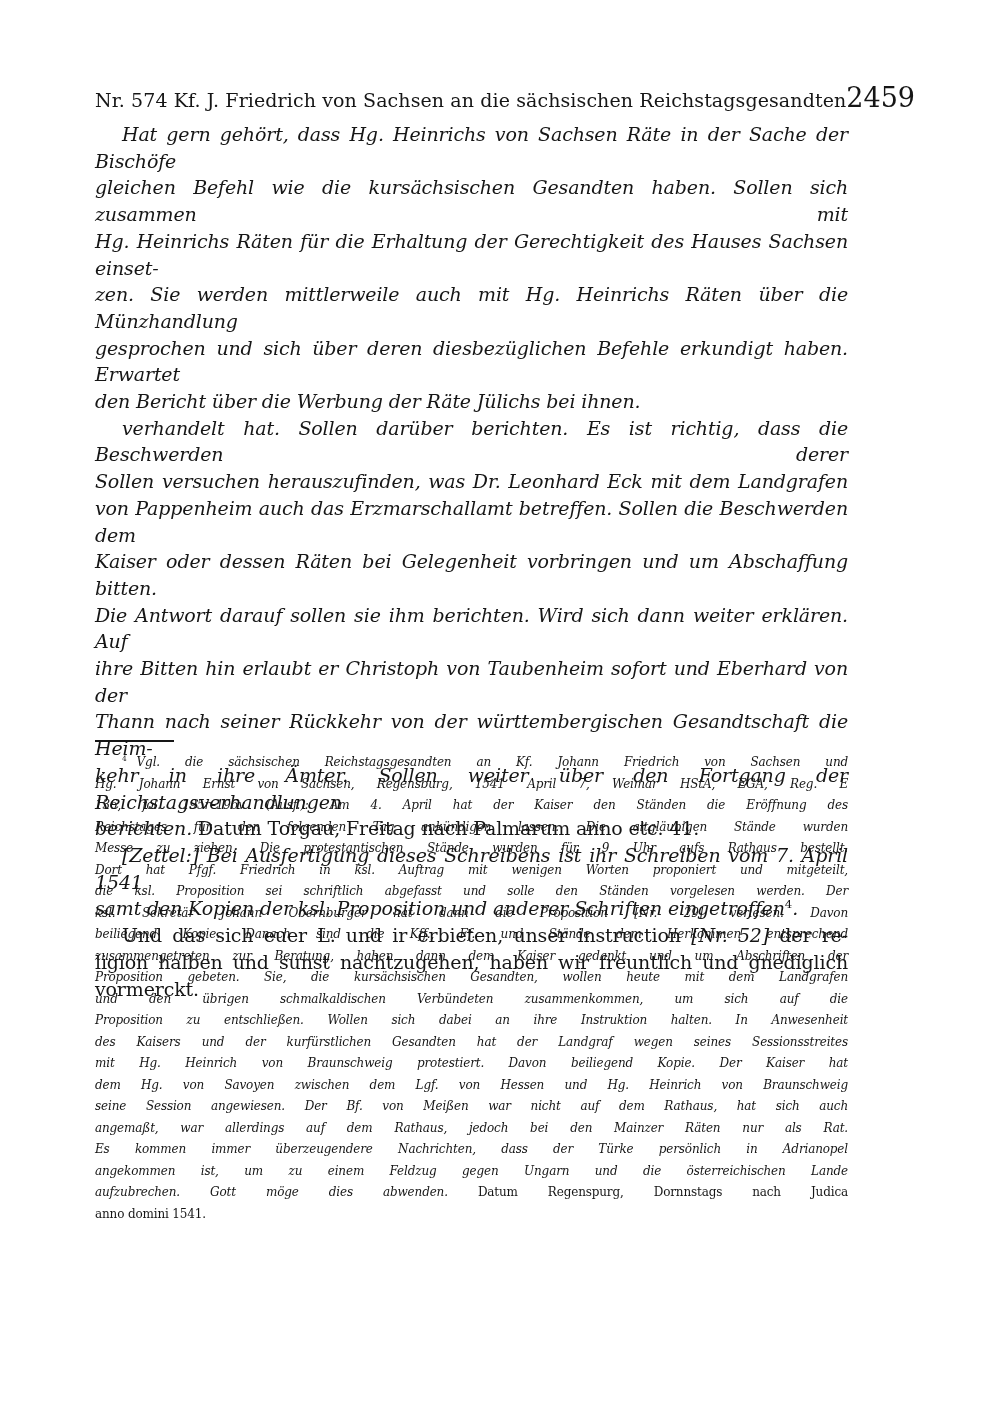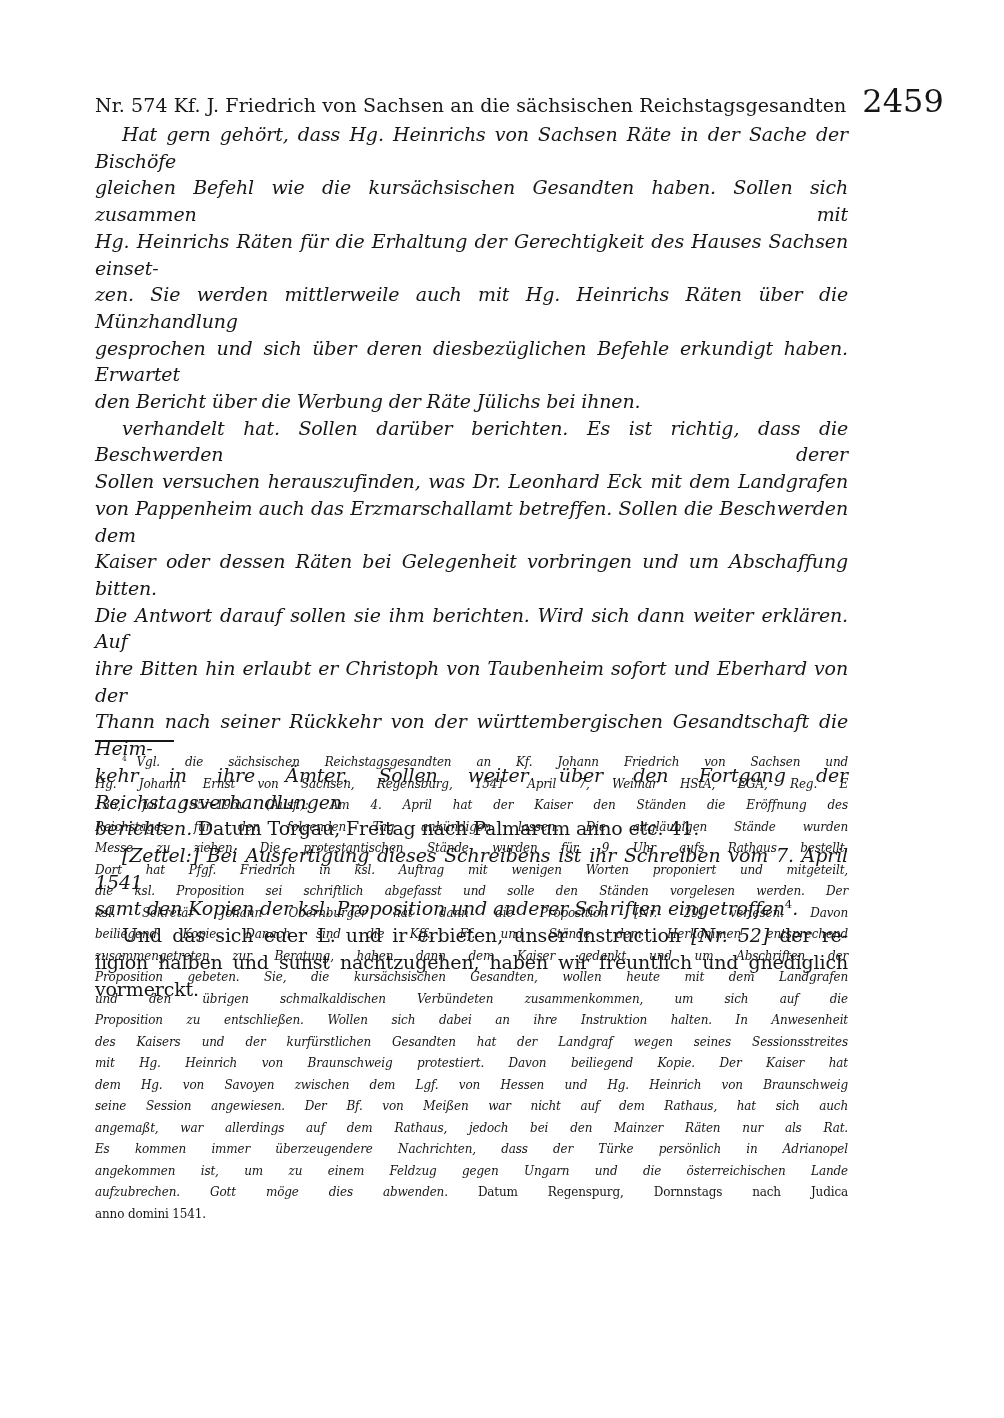"2459" .page-num { font-size: 32px -> 27px; margin-left: 16px -> 0 }
